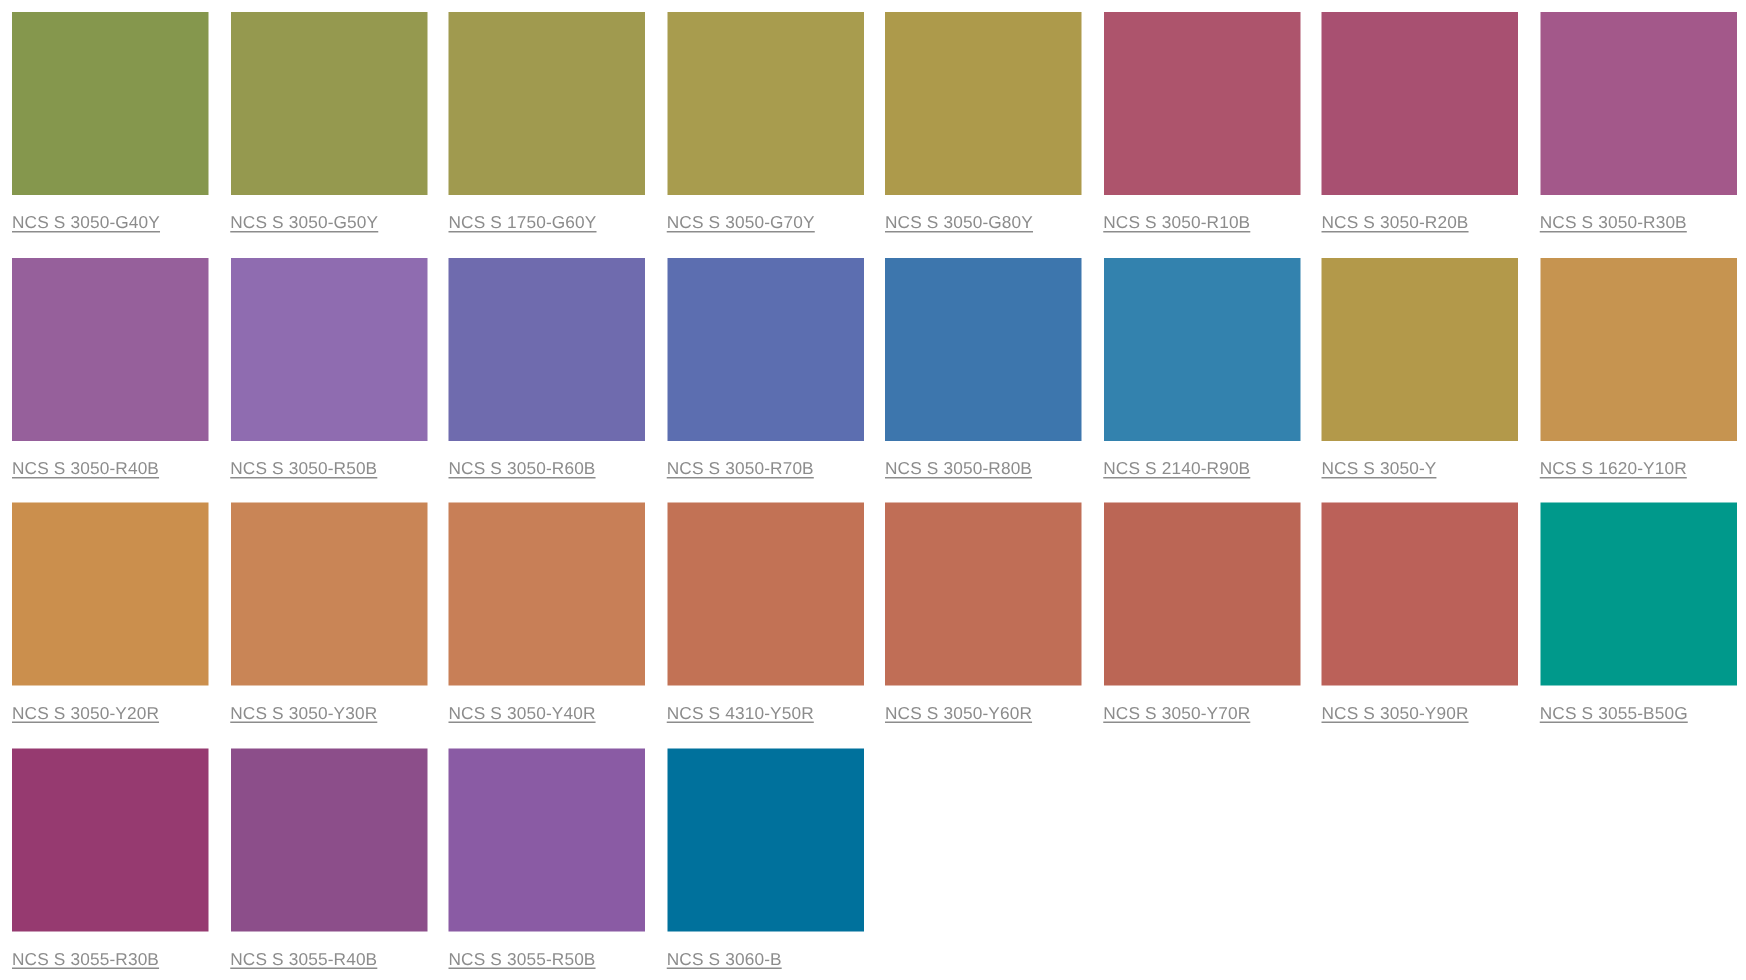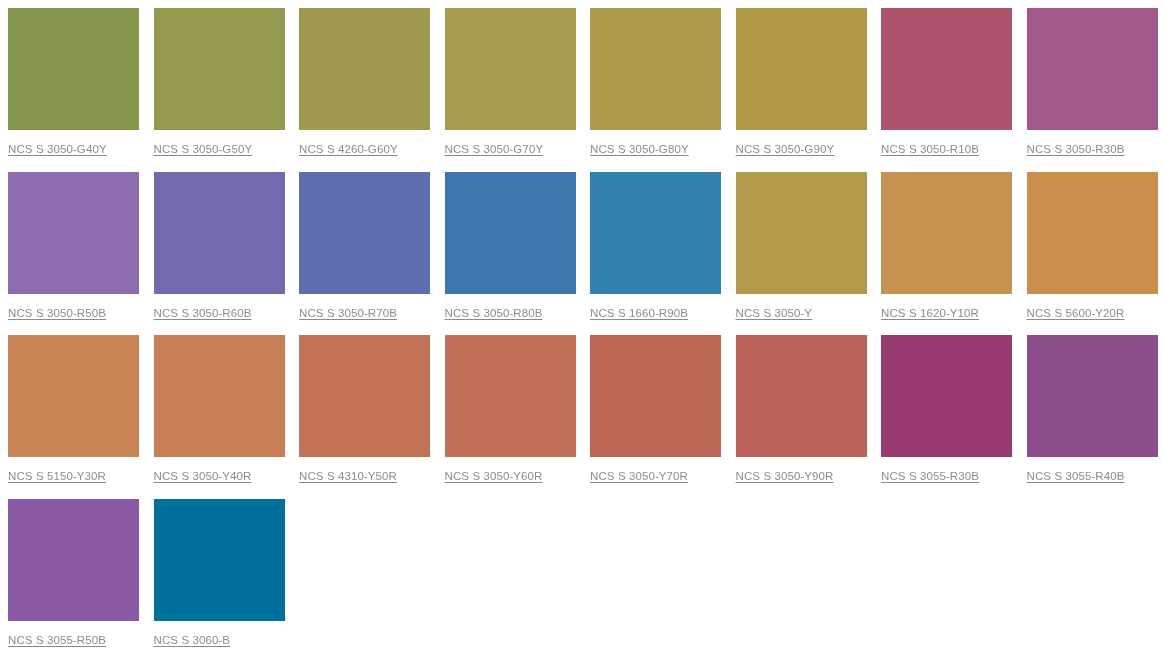"NCS S 4260-G60Y" a.swatch-label { text: 4260-G60Y -> 1750-G60Y }
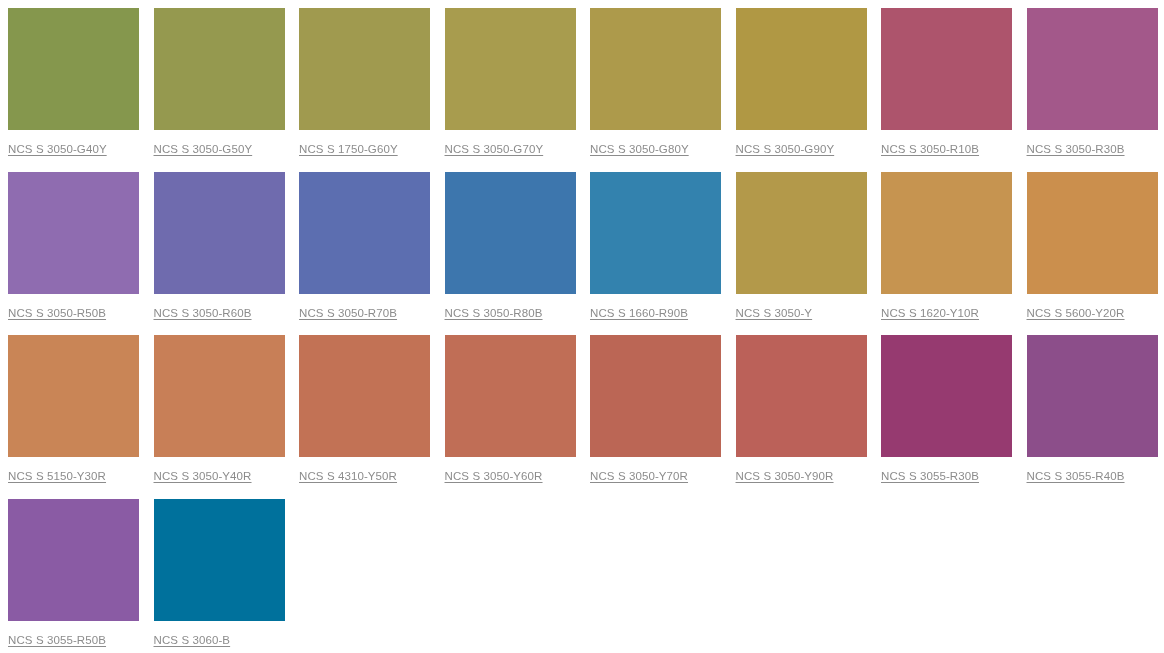"NCS S 3050-G90Y" div.swatch-cell { html: <div> <div></div> <a>NCS S 3050-G90Y</a> </div> -> none }
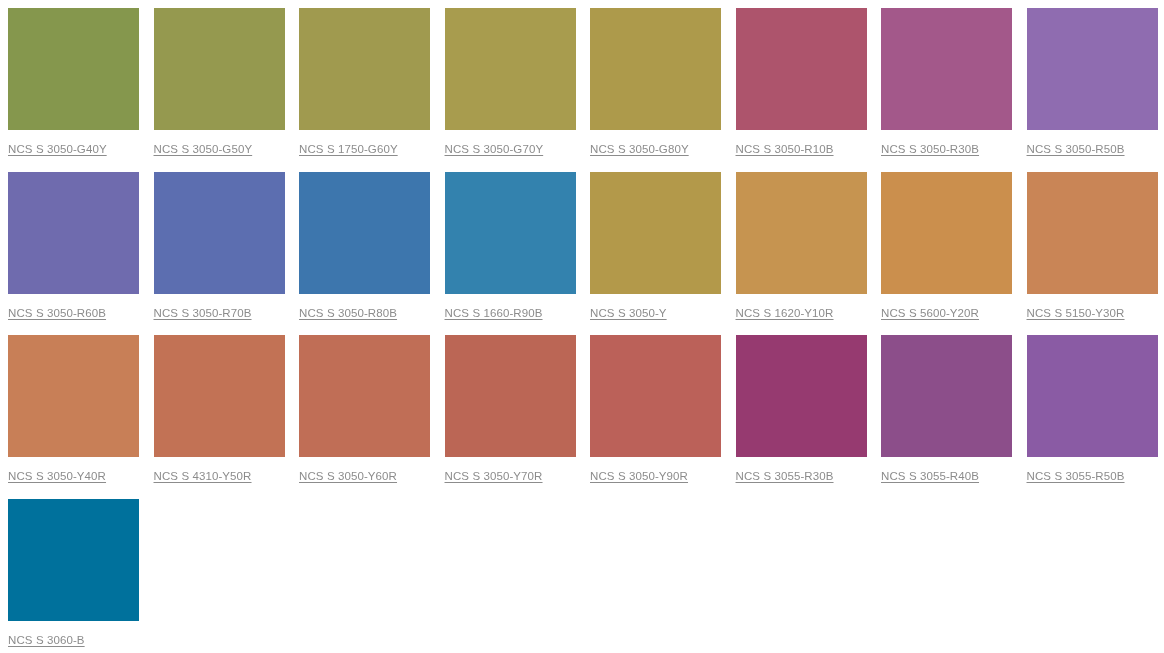"NCS S 3050-R20B" div.swatch-cell { html: none -> <div> <div></div> <a>NCS S 3050-R20B</a> </div> }
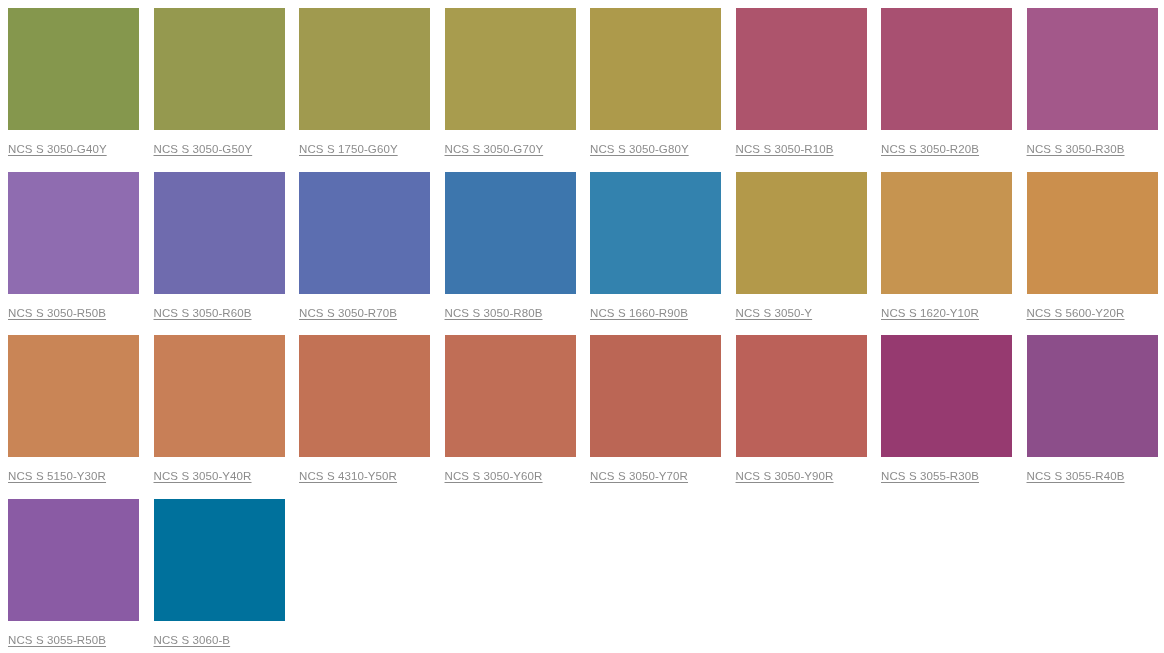"NCS S 3050-R40B" div.swatch-cell { html: none -> <div> <div></div> <a>NCS S 3050-R40B</a> </div> }
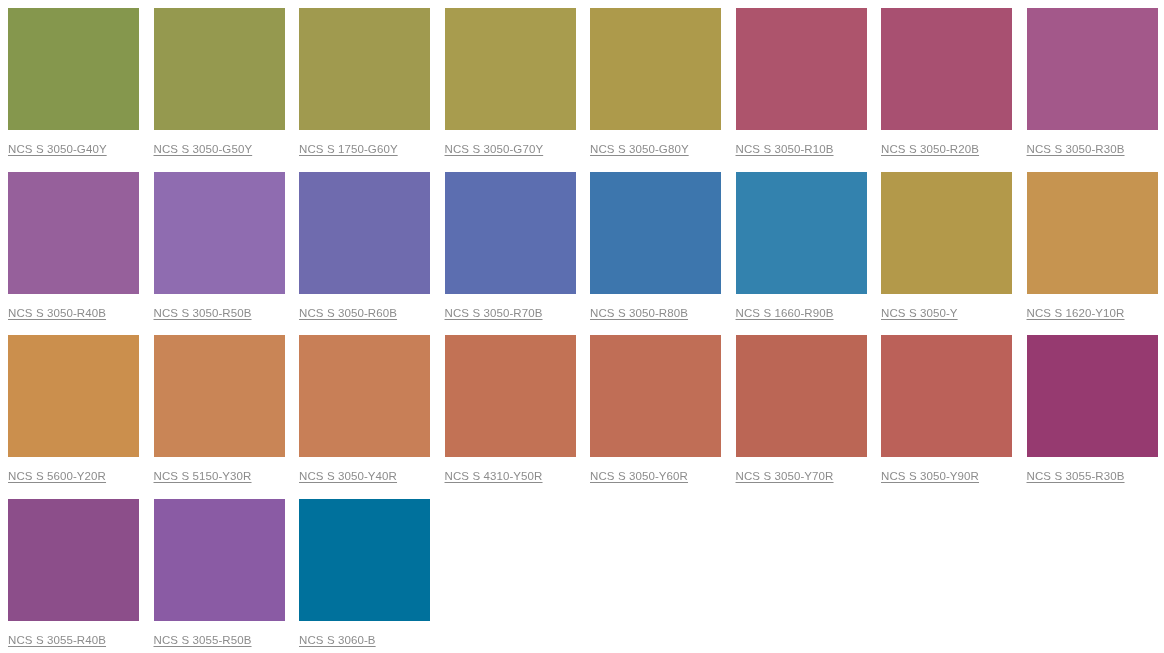"NCS S 1660-R90B" a.swatch-label { text: 1660-R90B -> 2140-R90B }
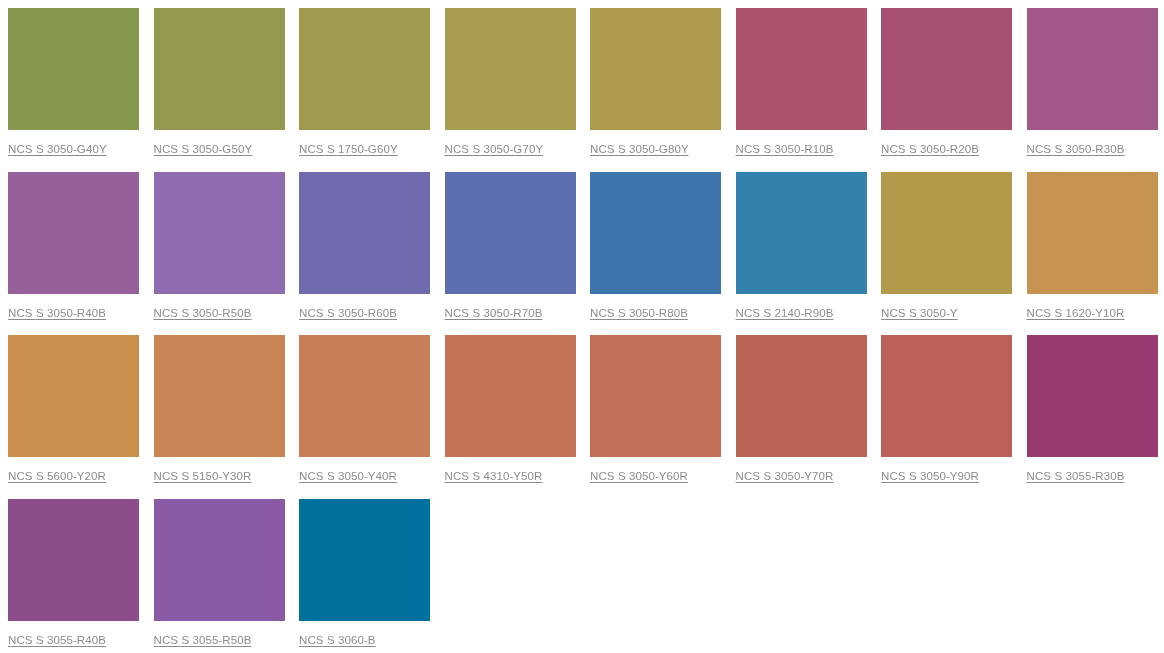"NCS S 5600-Y20R" a.swatch-label { text: 5600-Y20R -> 3050-Y20R }
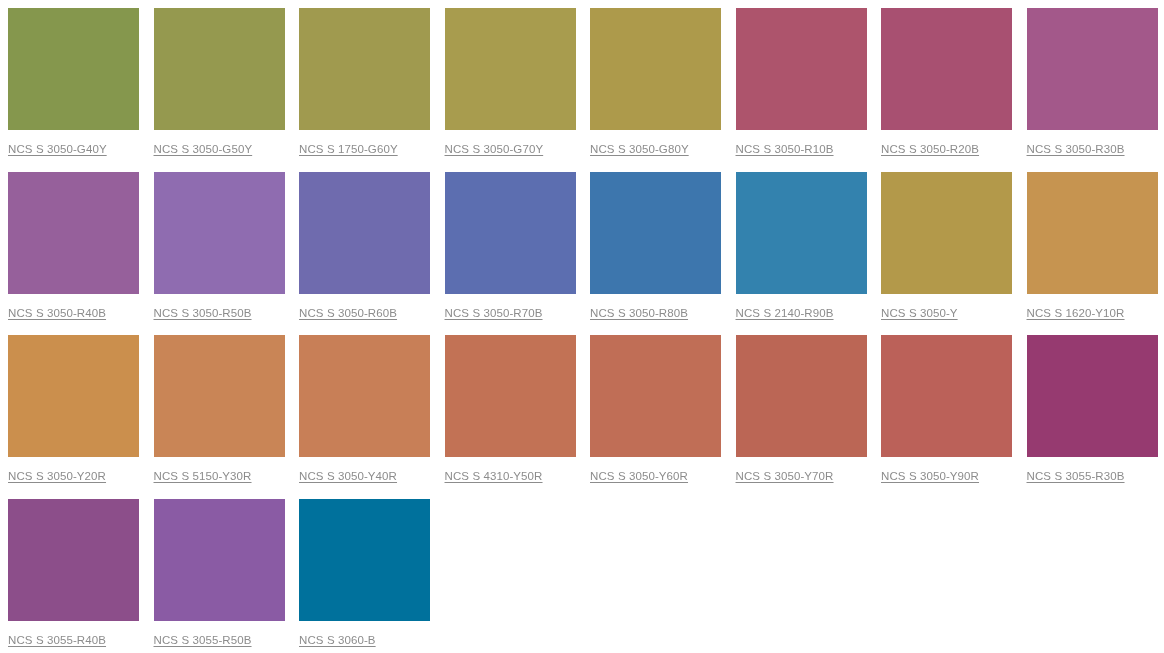"NCS S 5150-Y30R" a.swatch-label { text: 5150-Y30R -> 3050-Y30R }
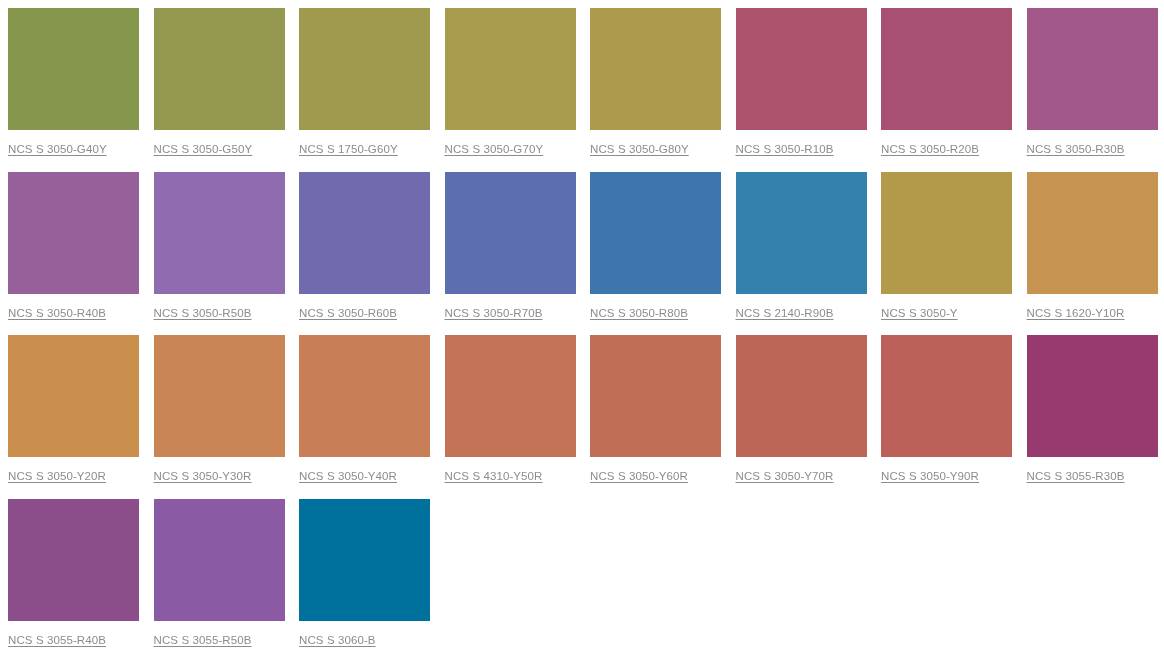"NCS S 3055-B50G" div.swatch-cell { html: none -> <div> <div></div> <a>NCS S 3055-B50G</a> </div> }
